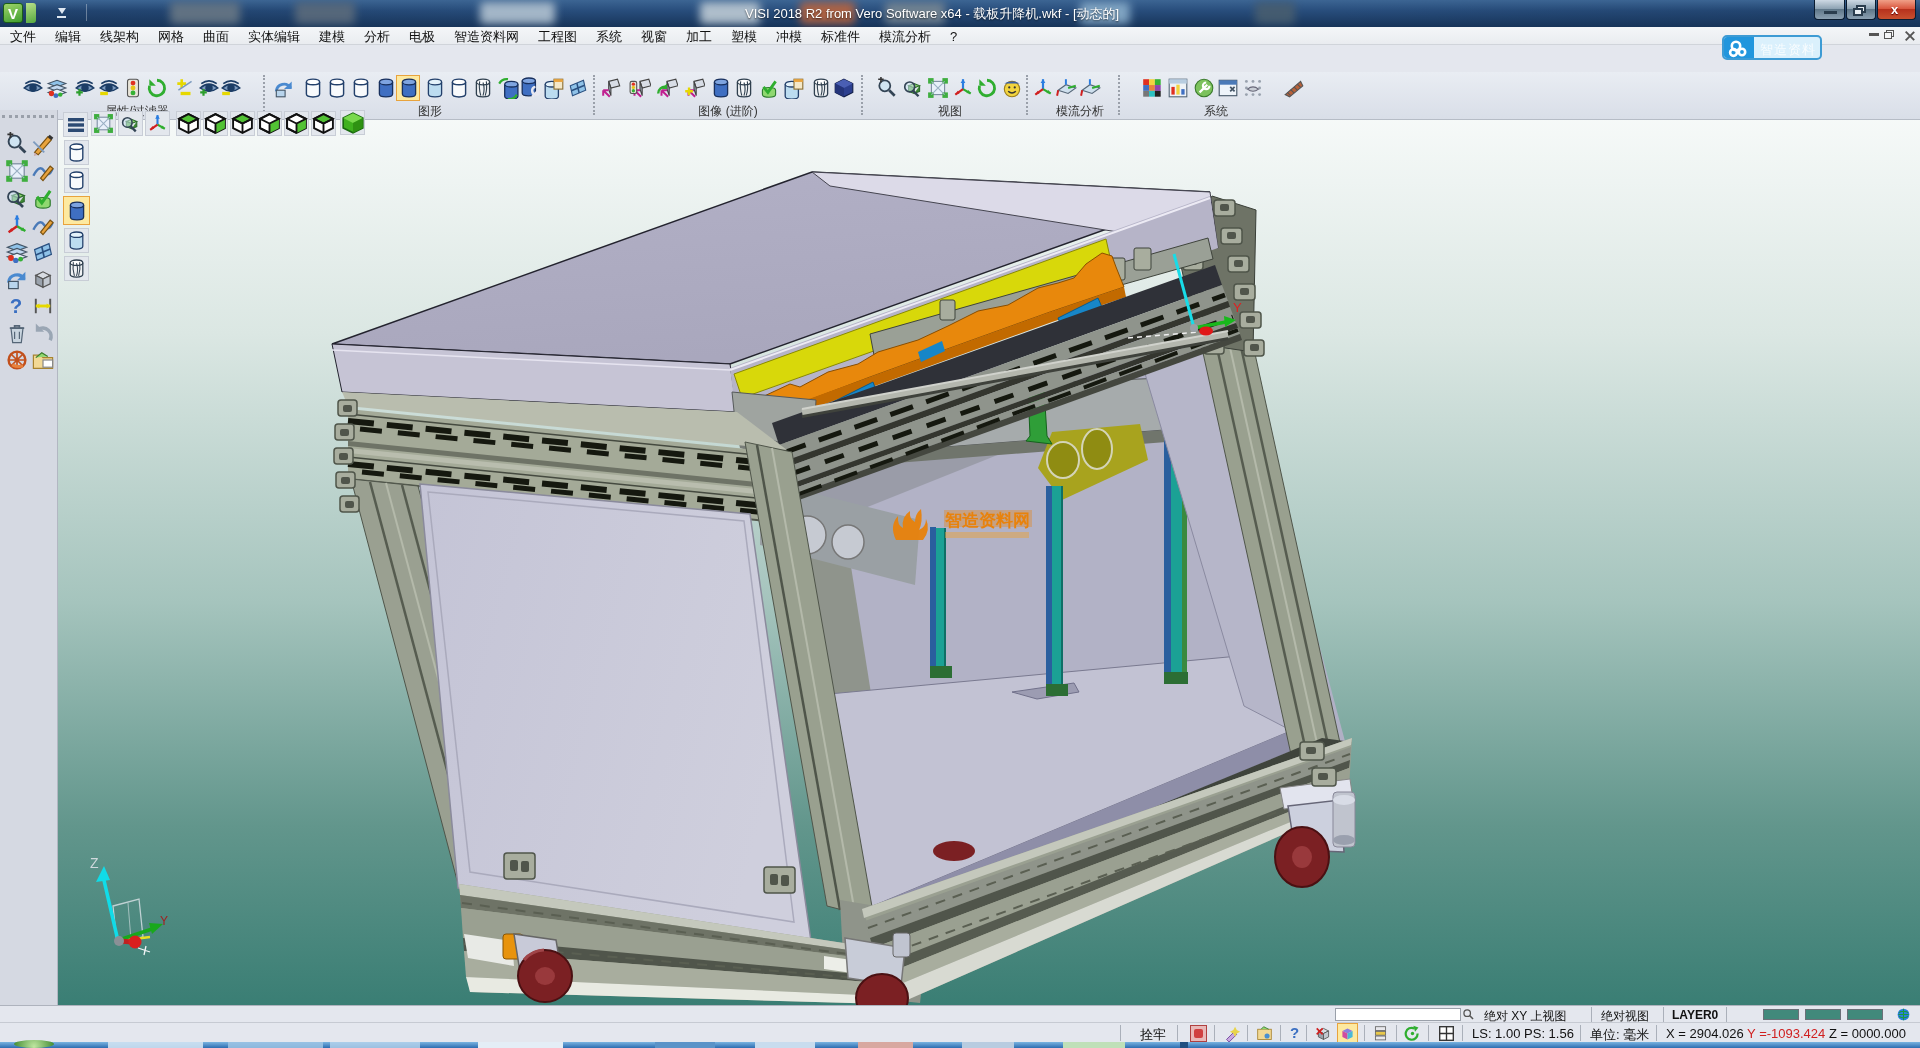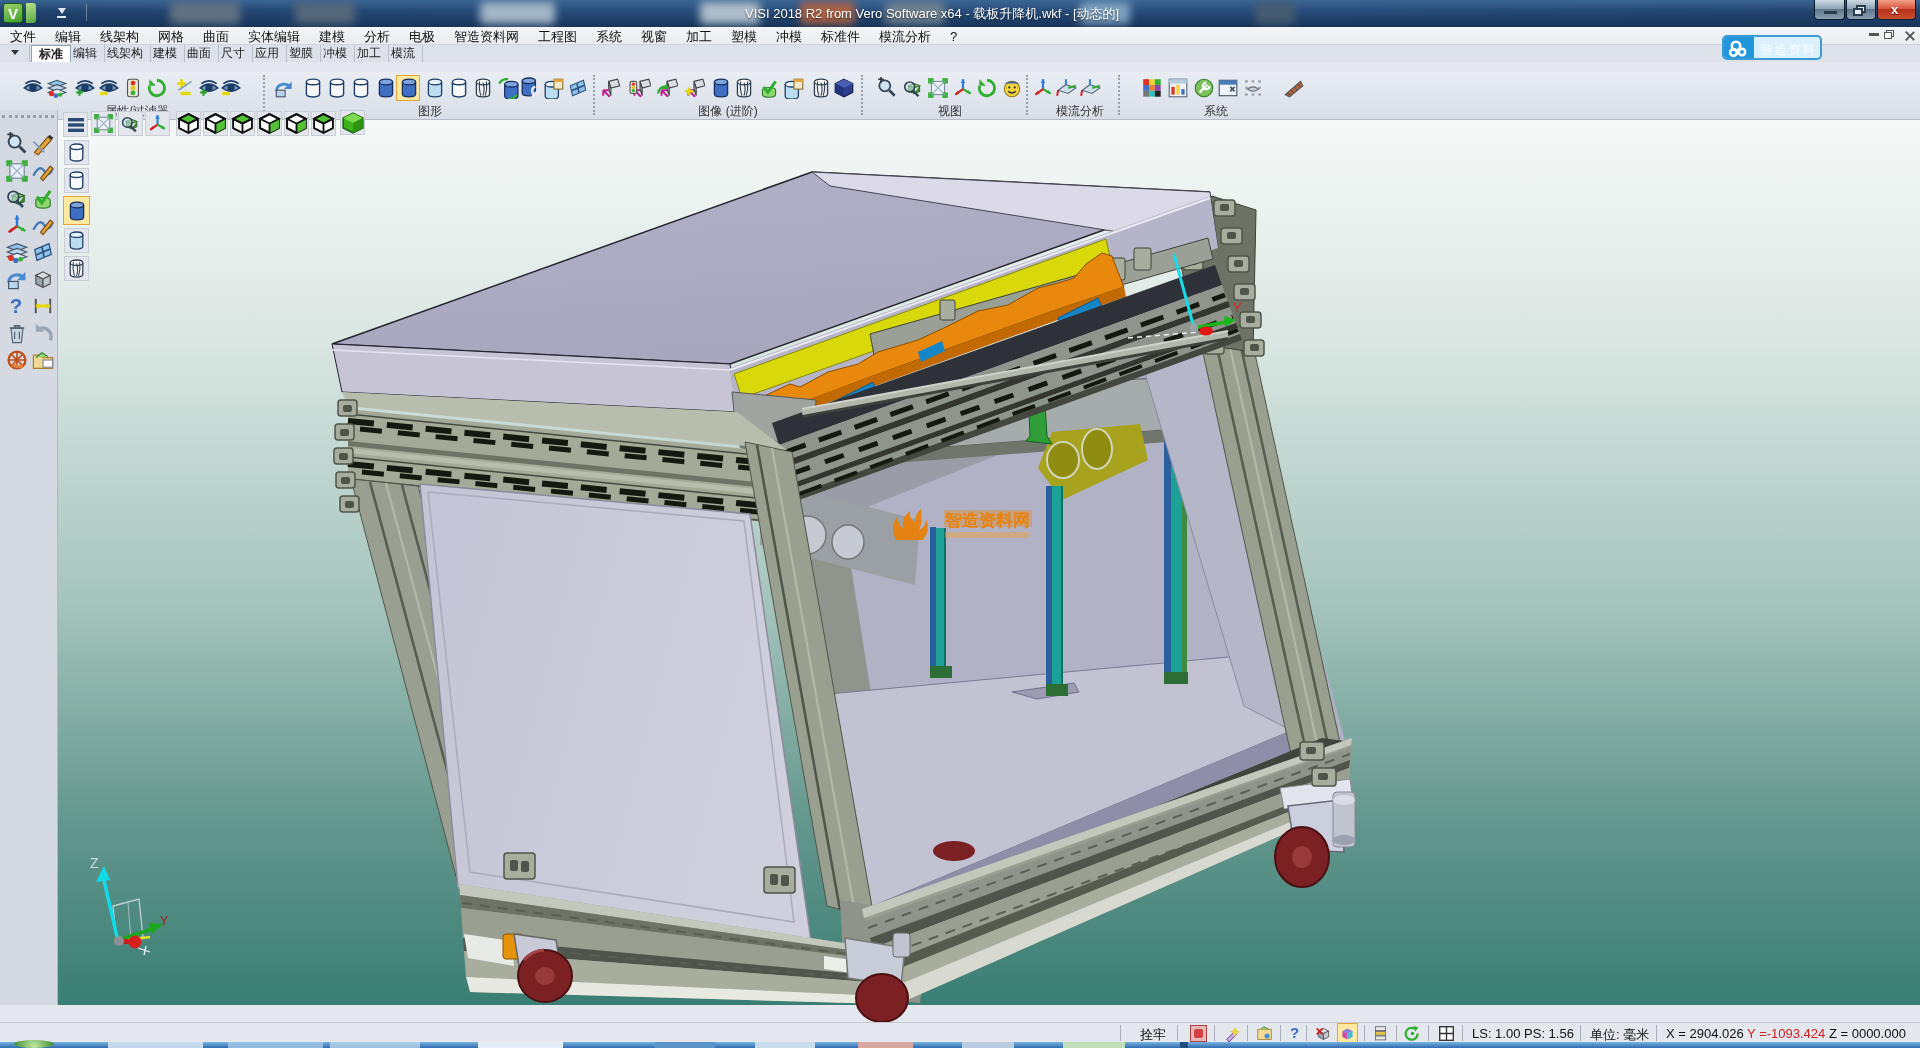"标准" div.abs { html: <div> <div> <span></span> </div> <div>标准</div> <div>编辑</div> <div>线架构</div> <div>建模</div> <div>曲面</div> <div>尺寸</div> <div>应用</div> <div>塑膜</div> <div>冲模</div> <div>加工</div> <div>模流</div> </div> -> none }
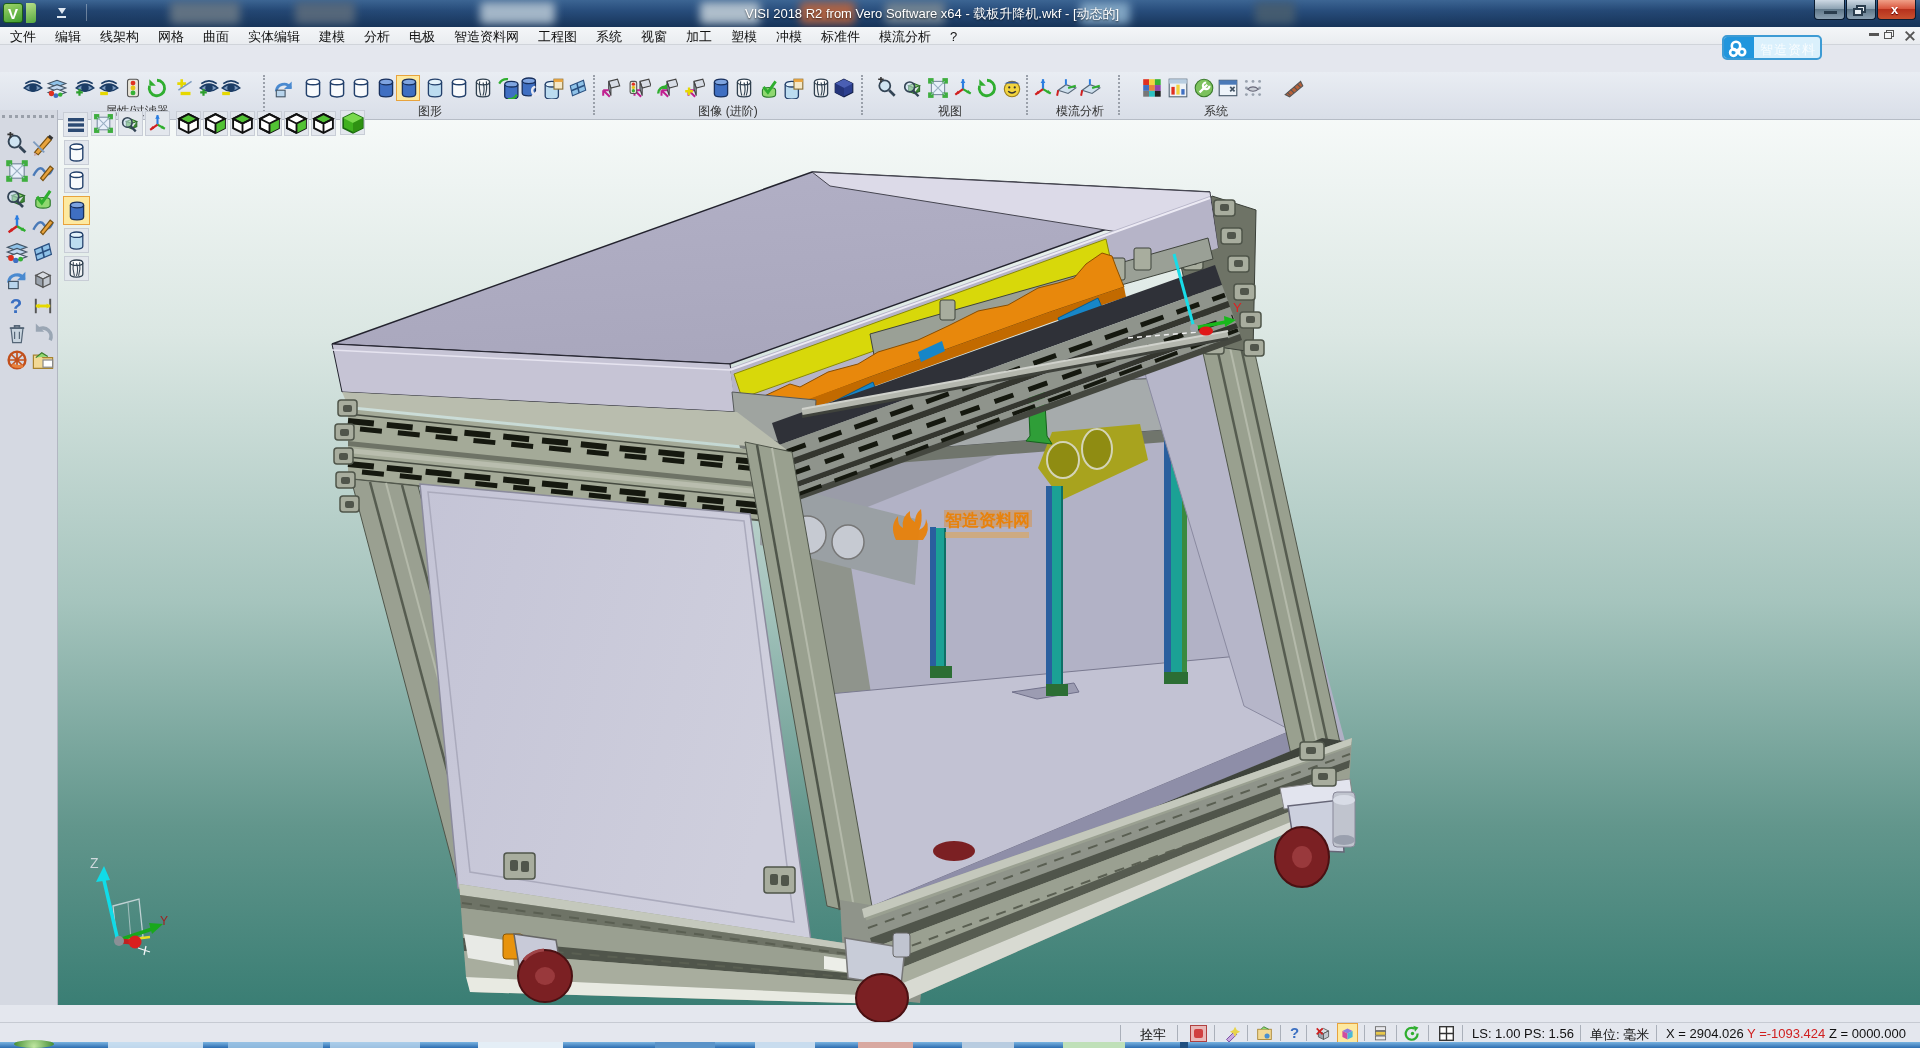"绝对 XY 上视图" div.abs { html: none -> <div> <div></div> <svg> <circle></circle> <path></path> </svg> <div>绝对 XY 上视图</div> <div></div> <div>绝对视图</div> <div></div> <div>LAYER0</div> <div></div> <div></div> <div></div> <div></div> <svg> <circle></circle> <path></path> </svg> </div> }
